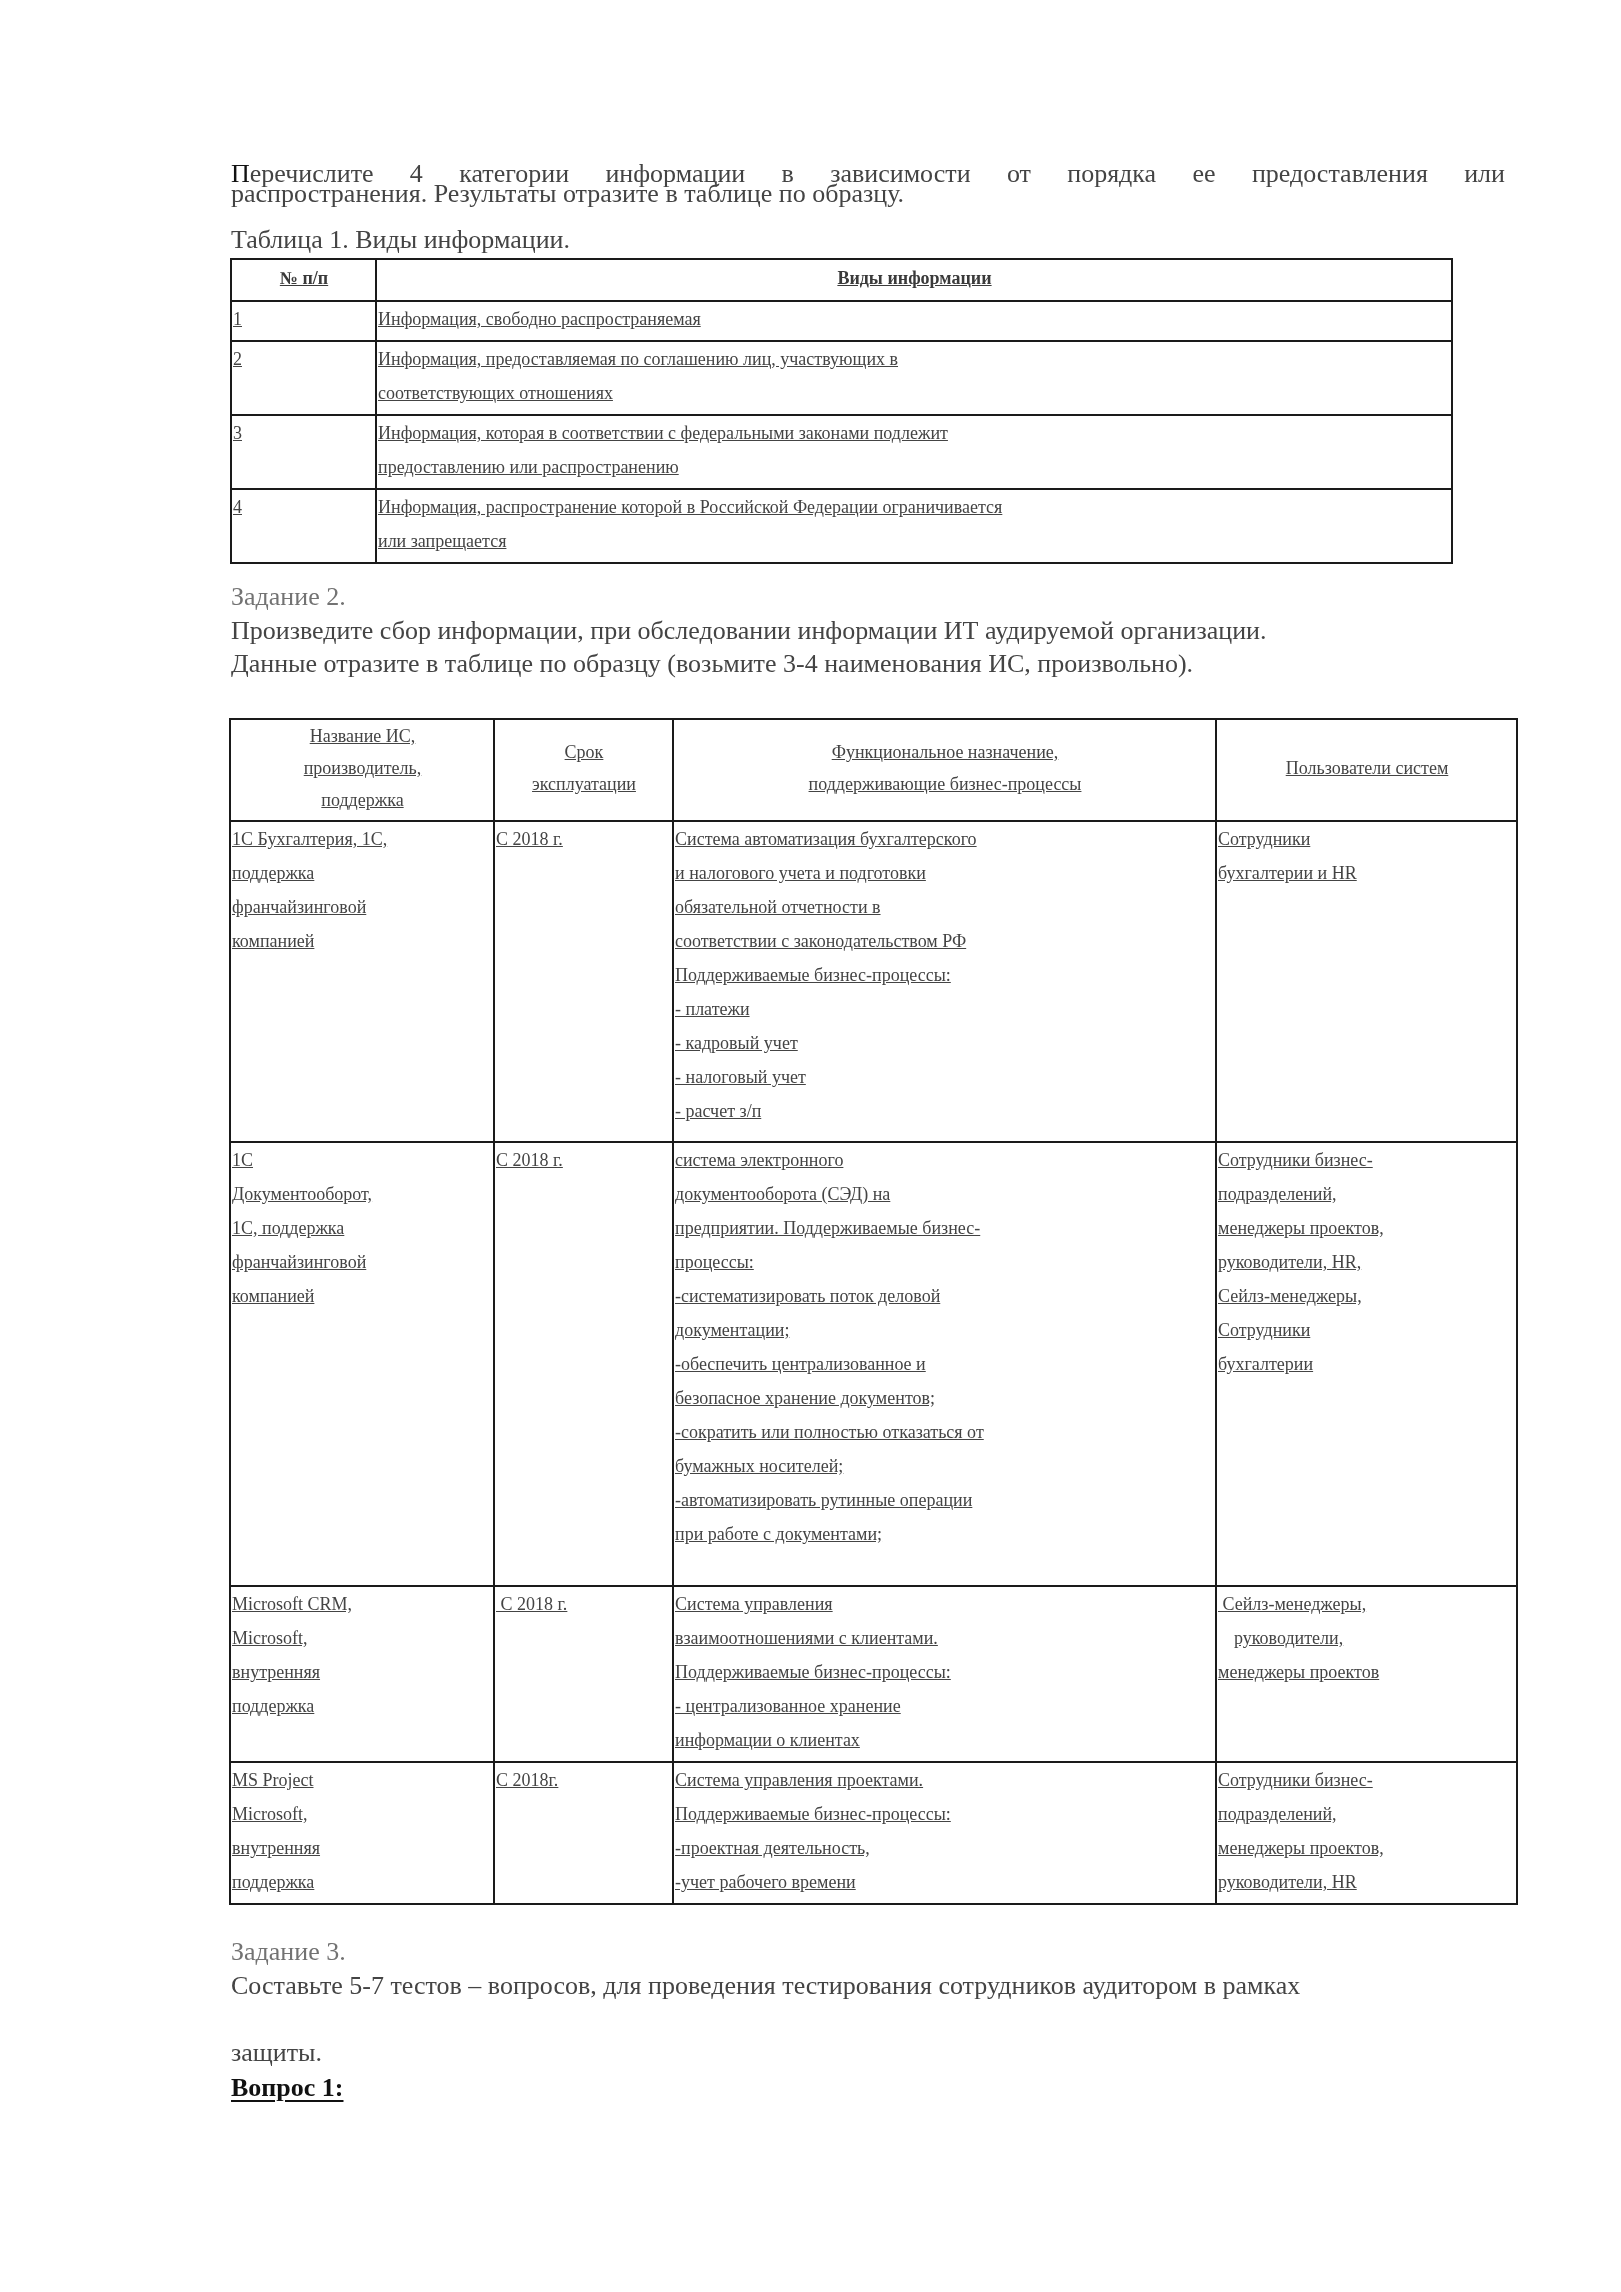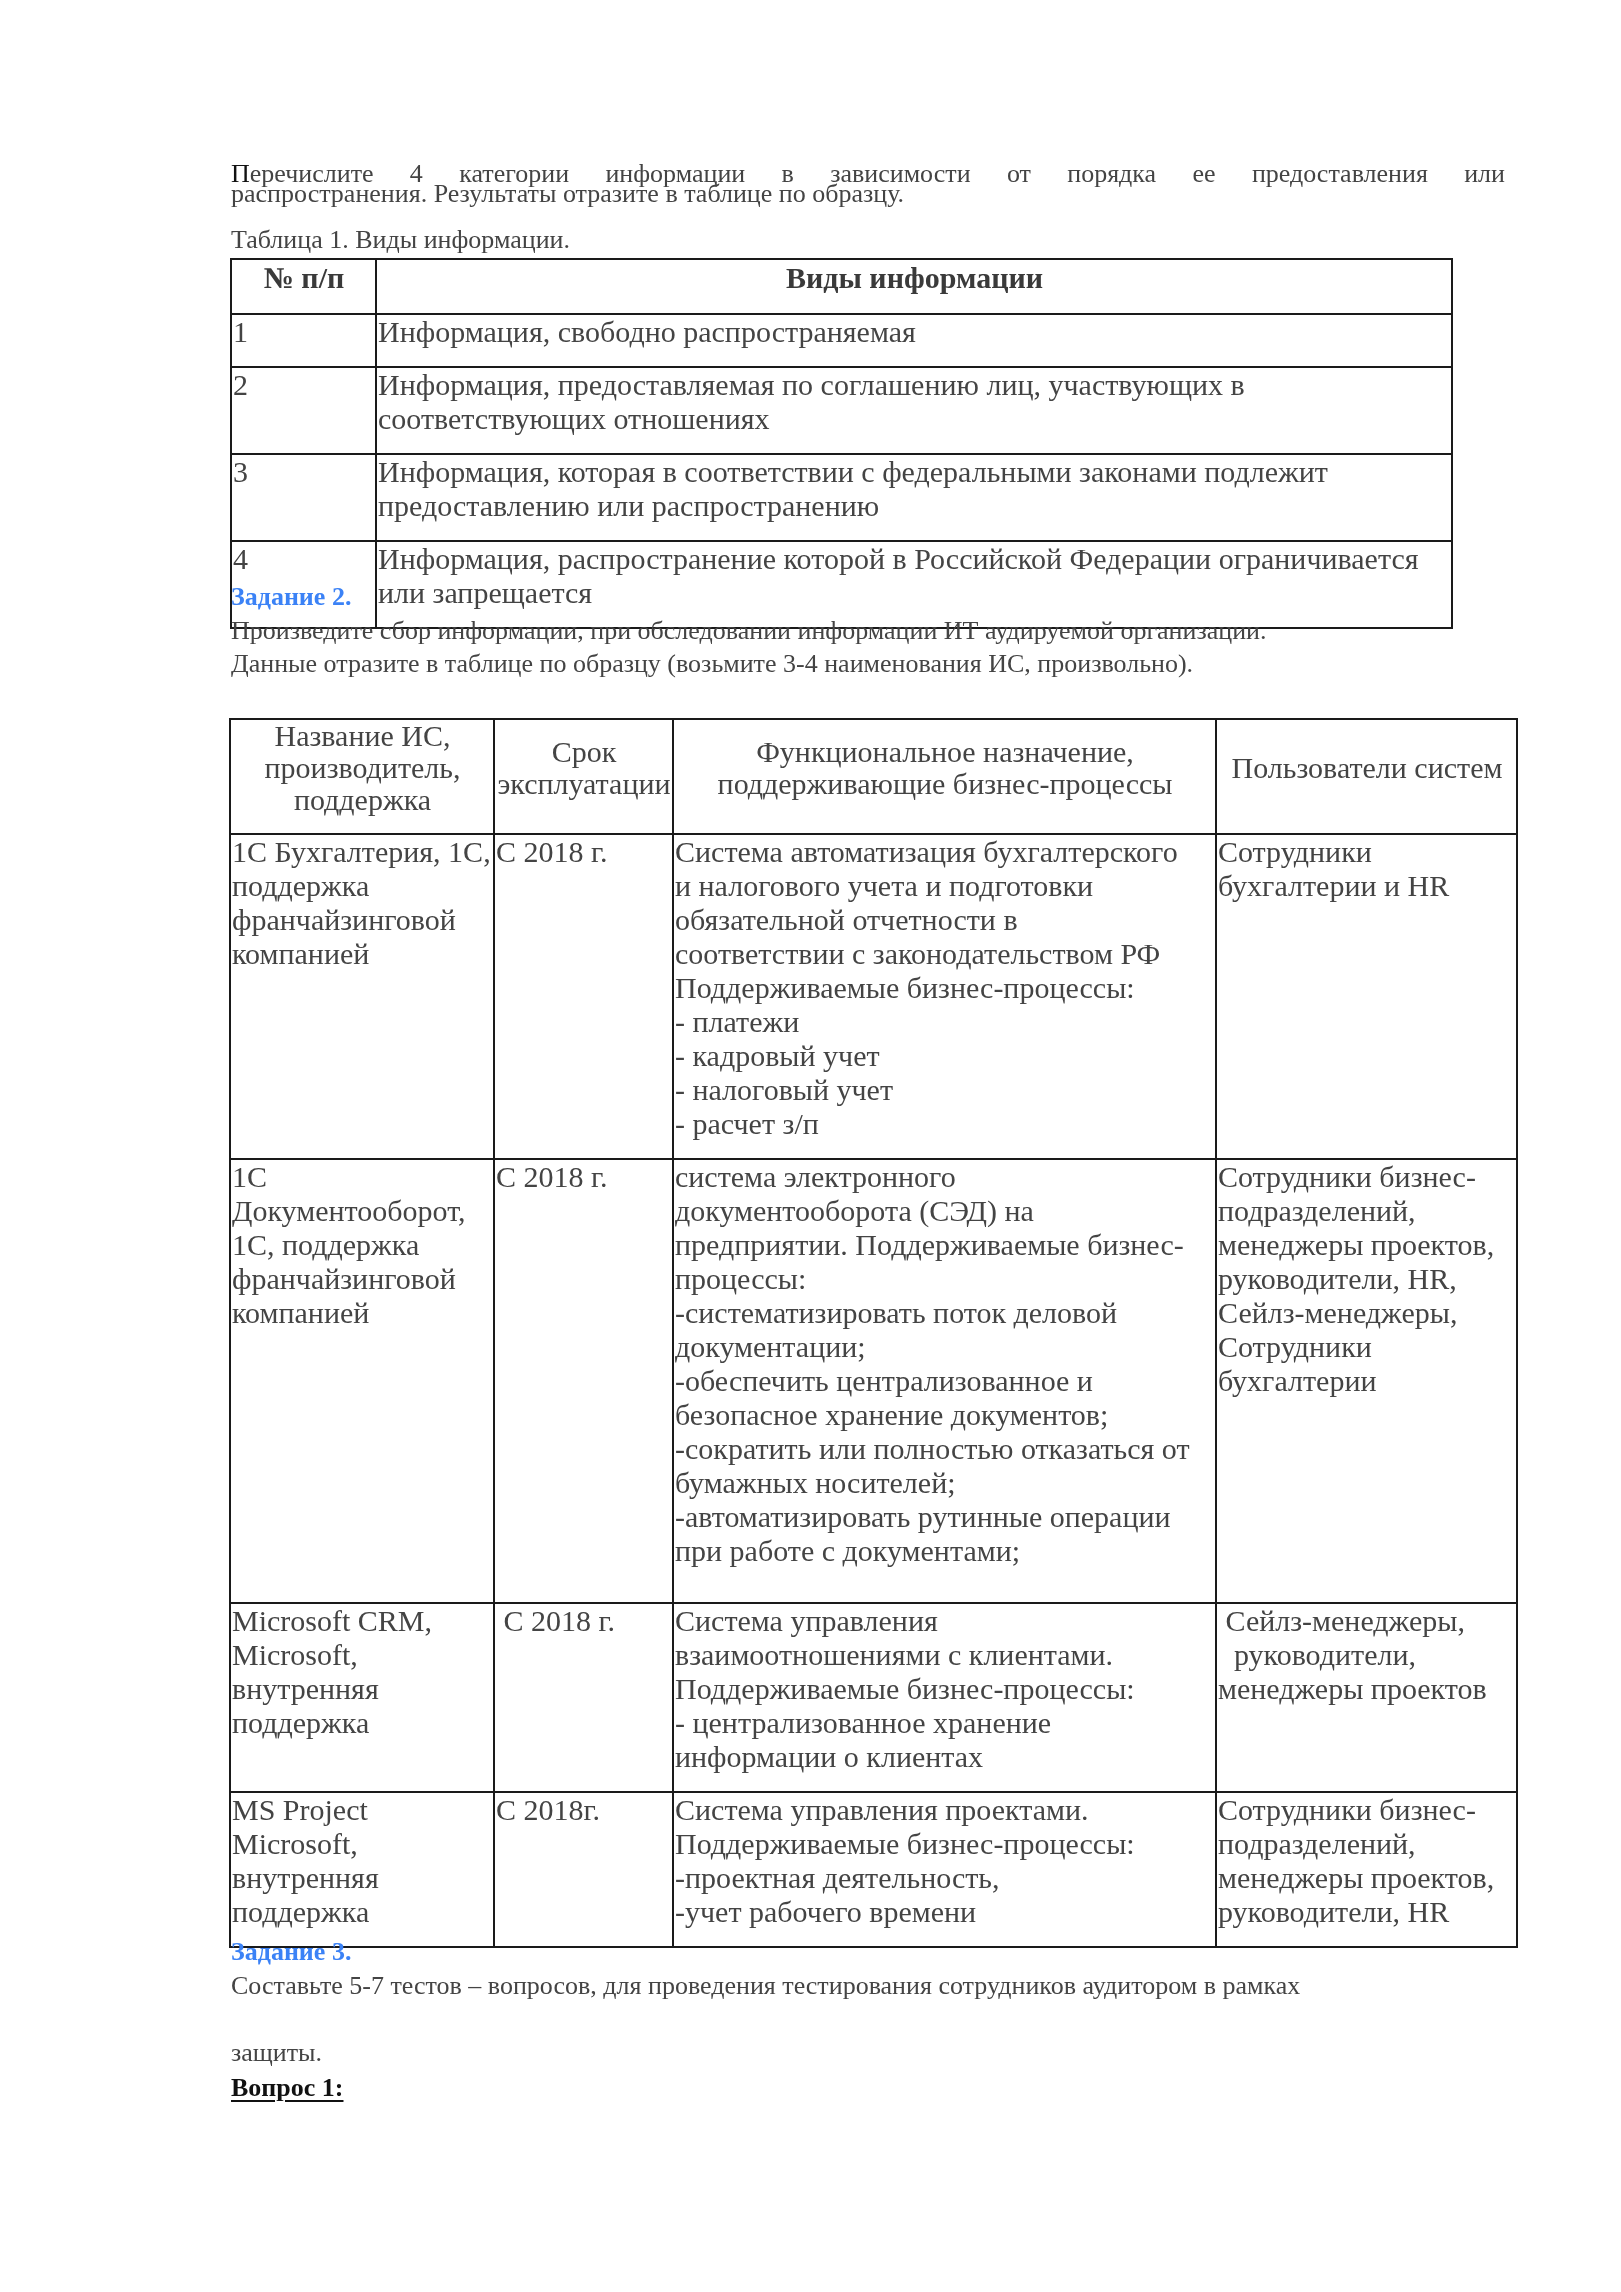"№ п/п" td, th { font-size: 30px -> 18px; padding: 0 0 17px 1px -> 0 0 4px 1px; text-decoration: none -> underline }
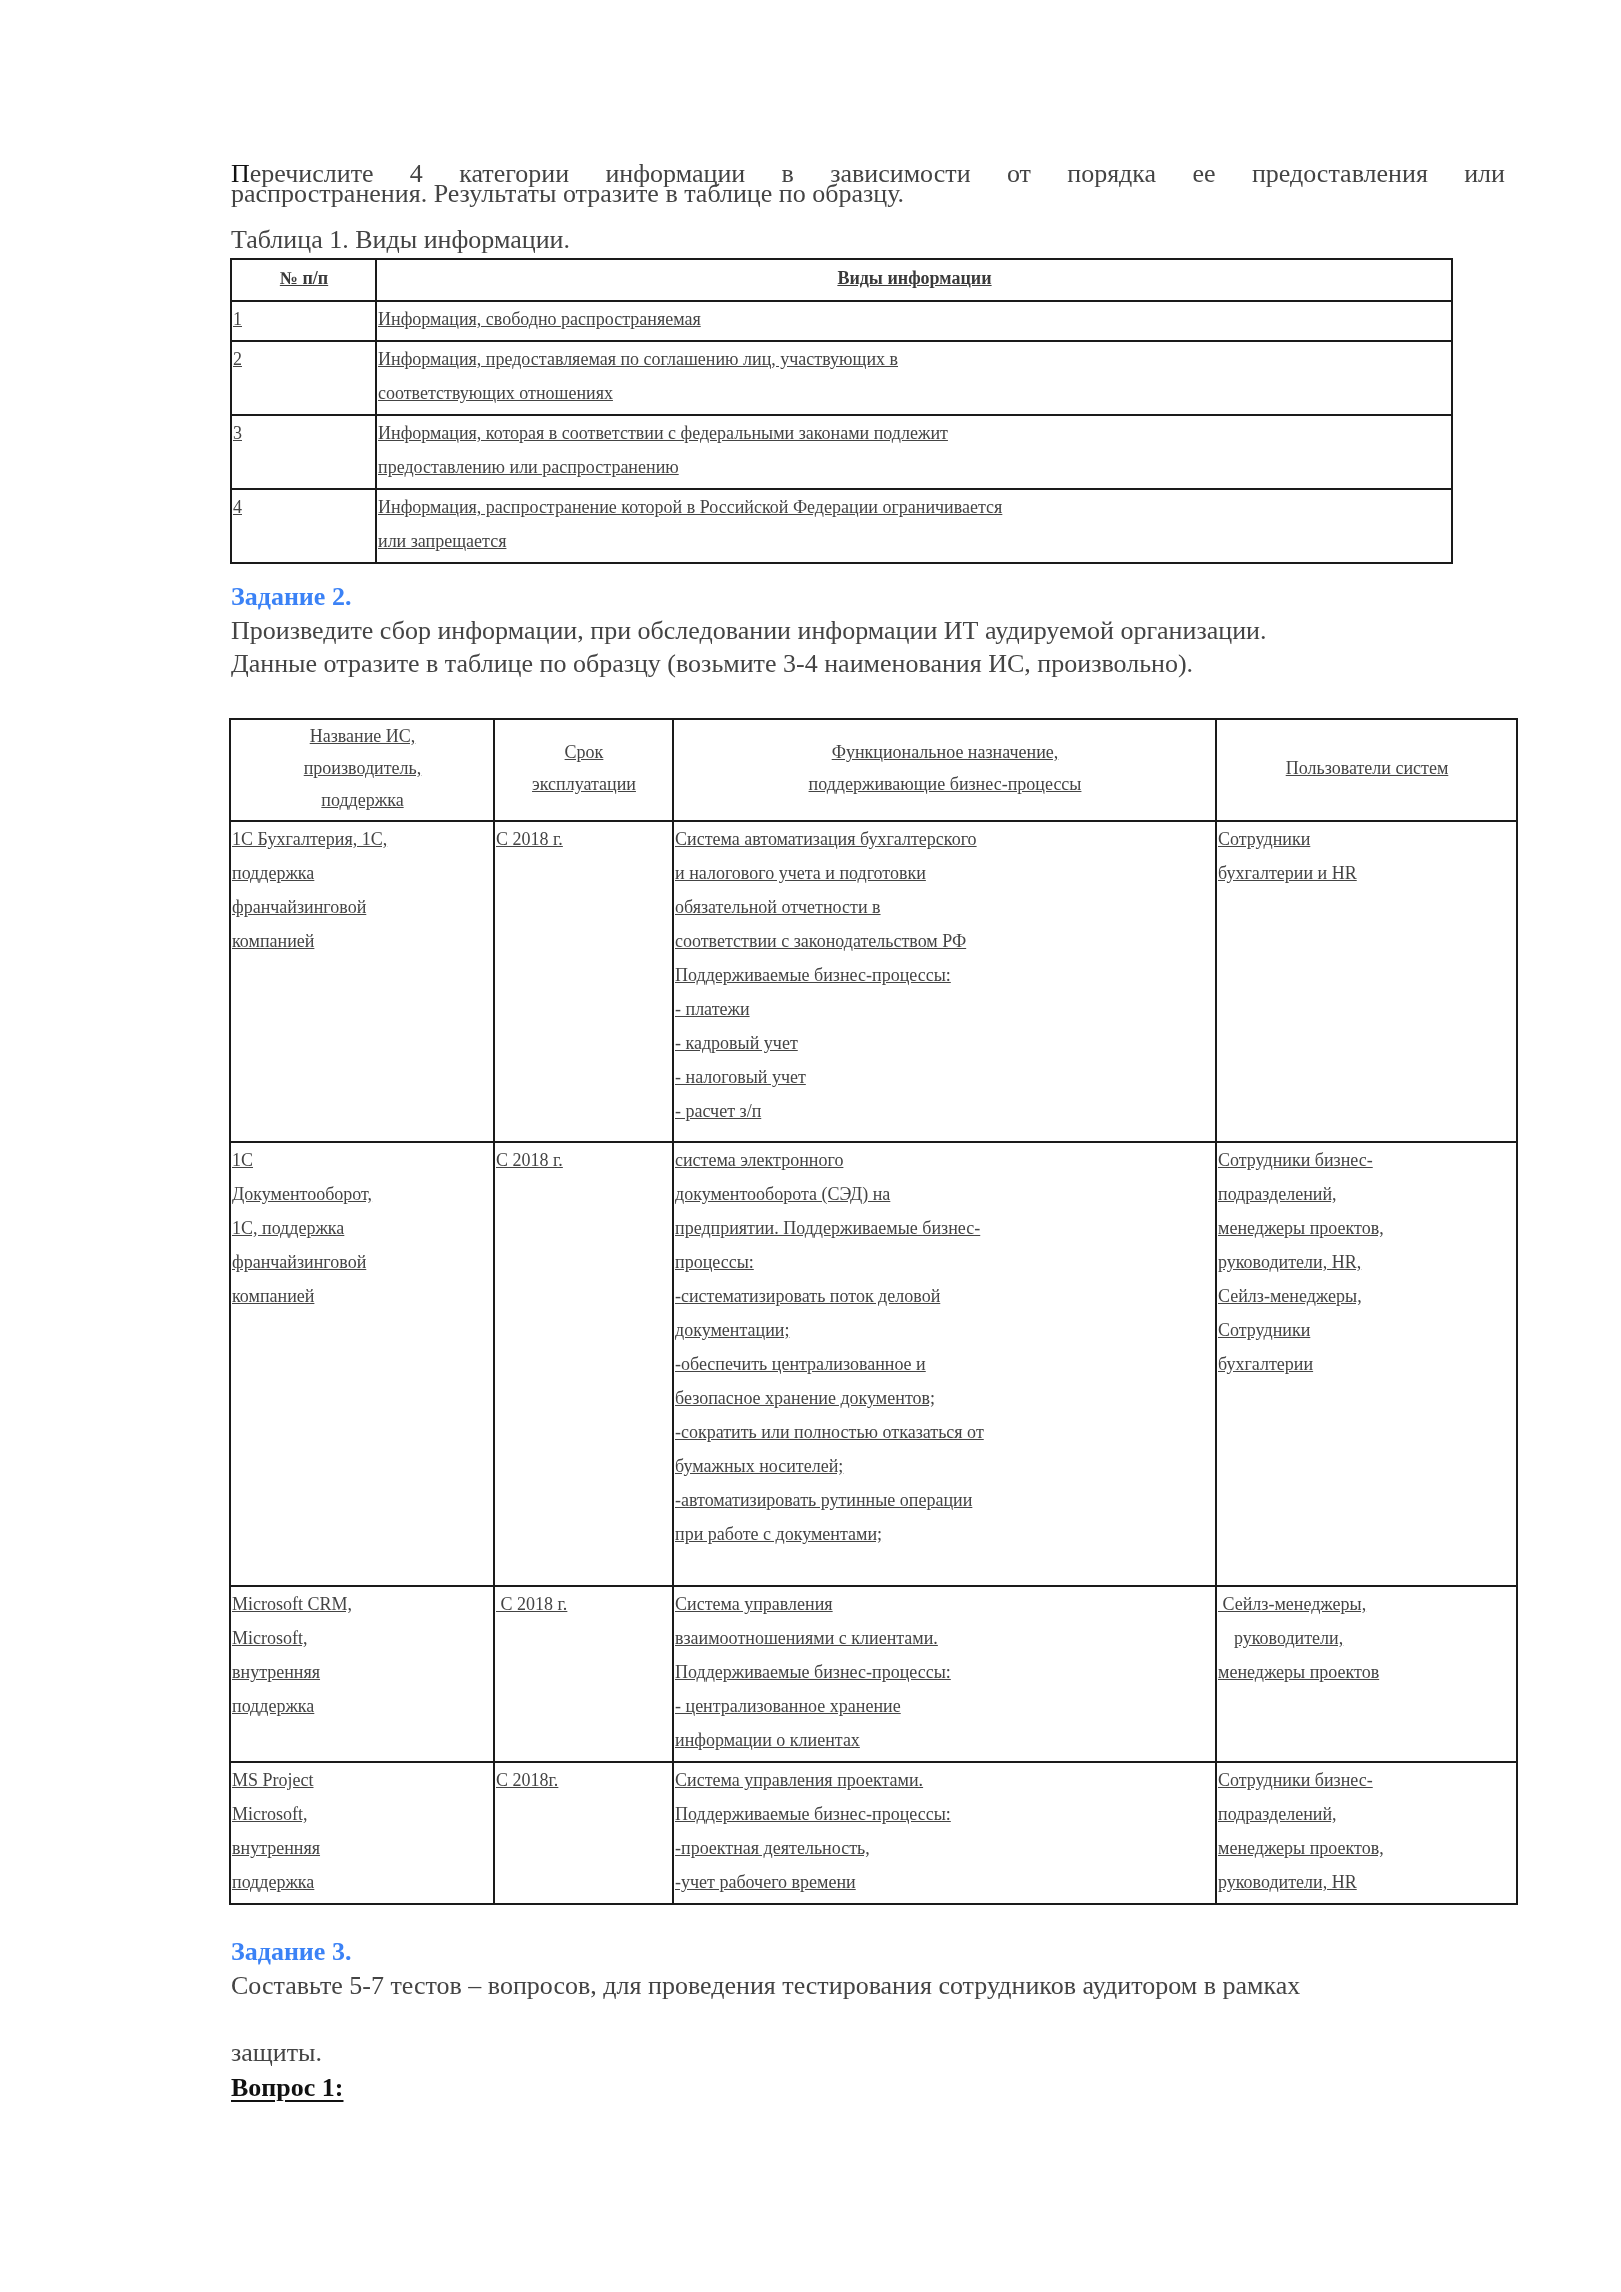"Задание 2." .heading { color: #3b82f6 -> #737373; font-weight: bold -> normal }
